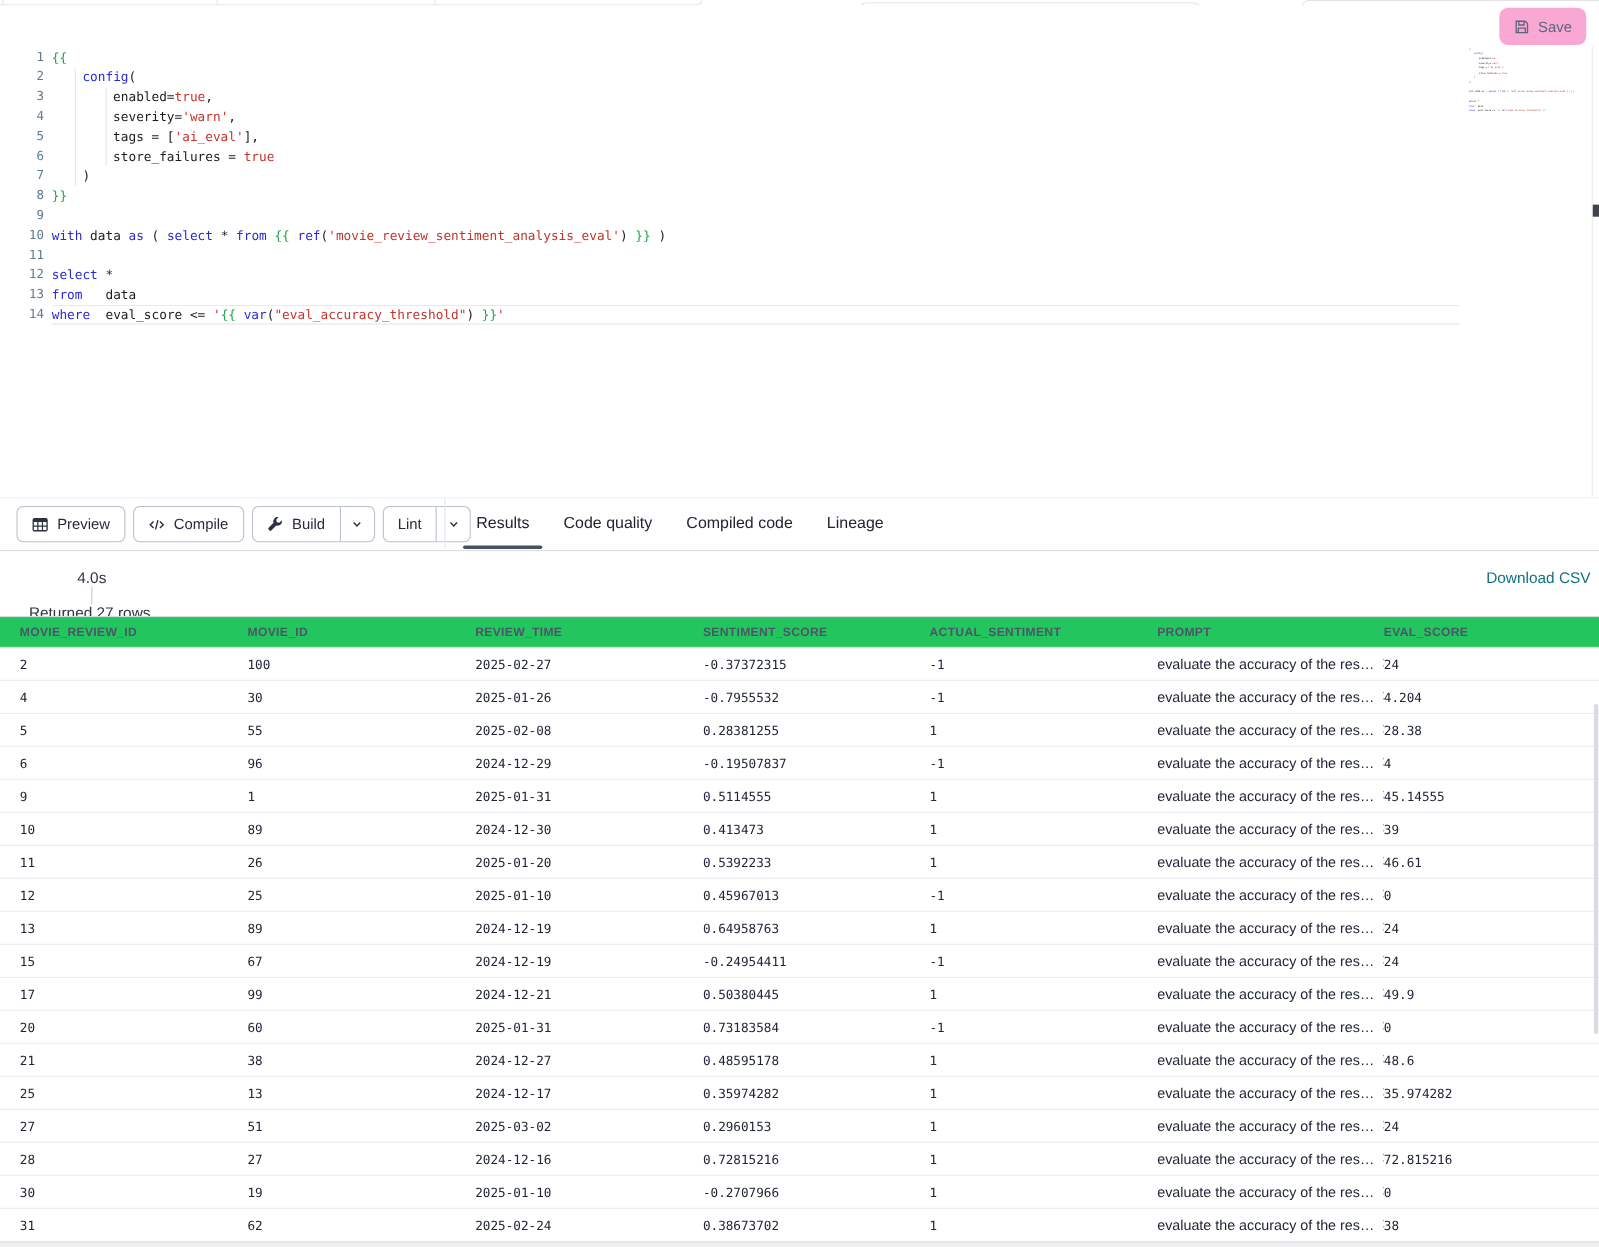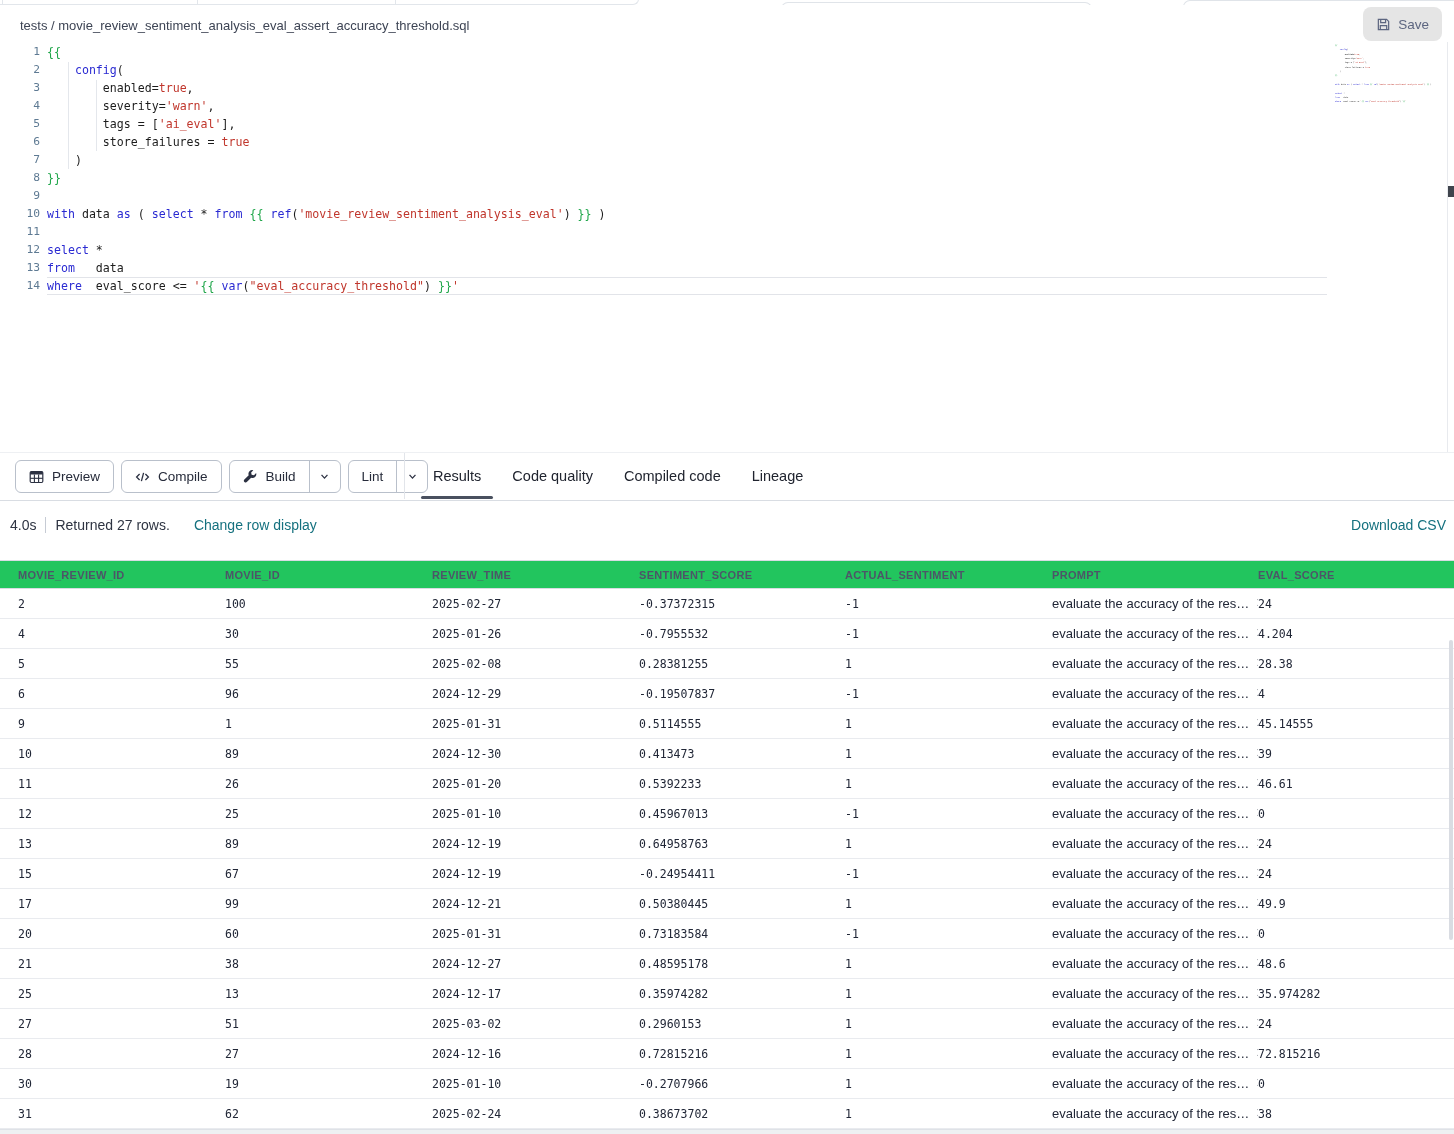"tests /" div.breadcrumb { html: <div>tests / movie_review_sentiment_analysis_eval_assert_accuracy_threshold.sql</div> -> none }
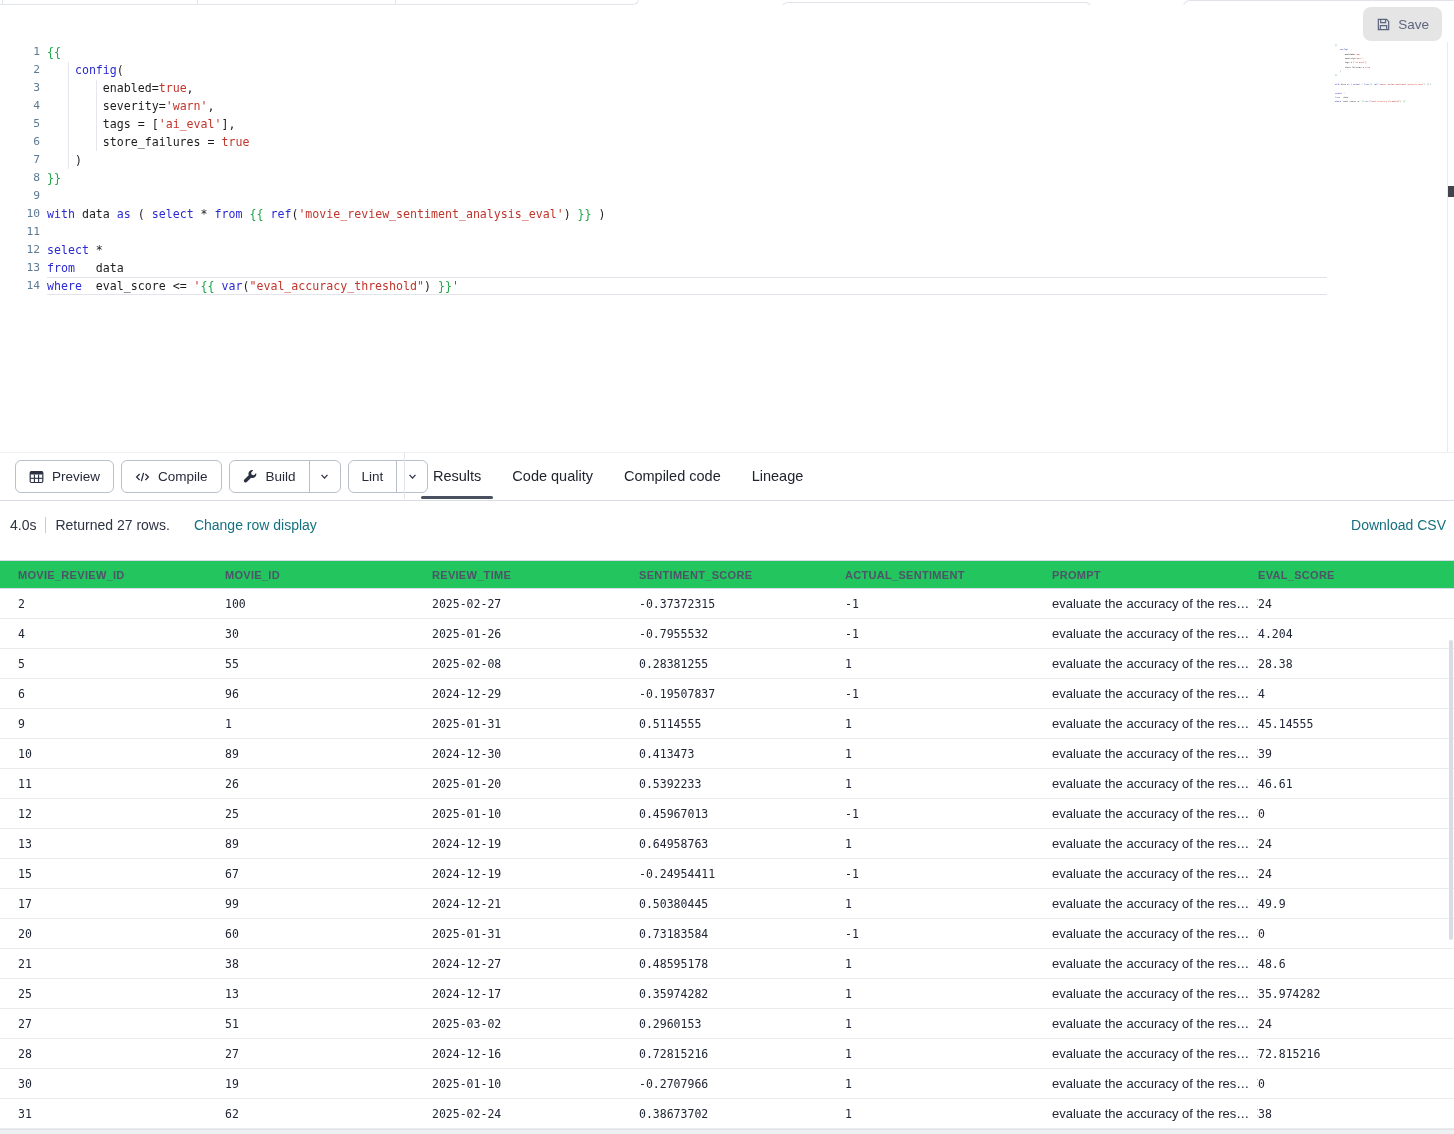"Save" .save-btn { background: #e5e5e5 -> #f9a8d4 }
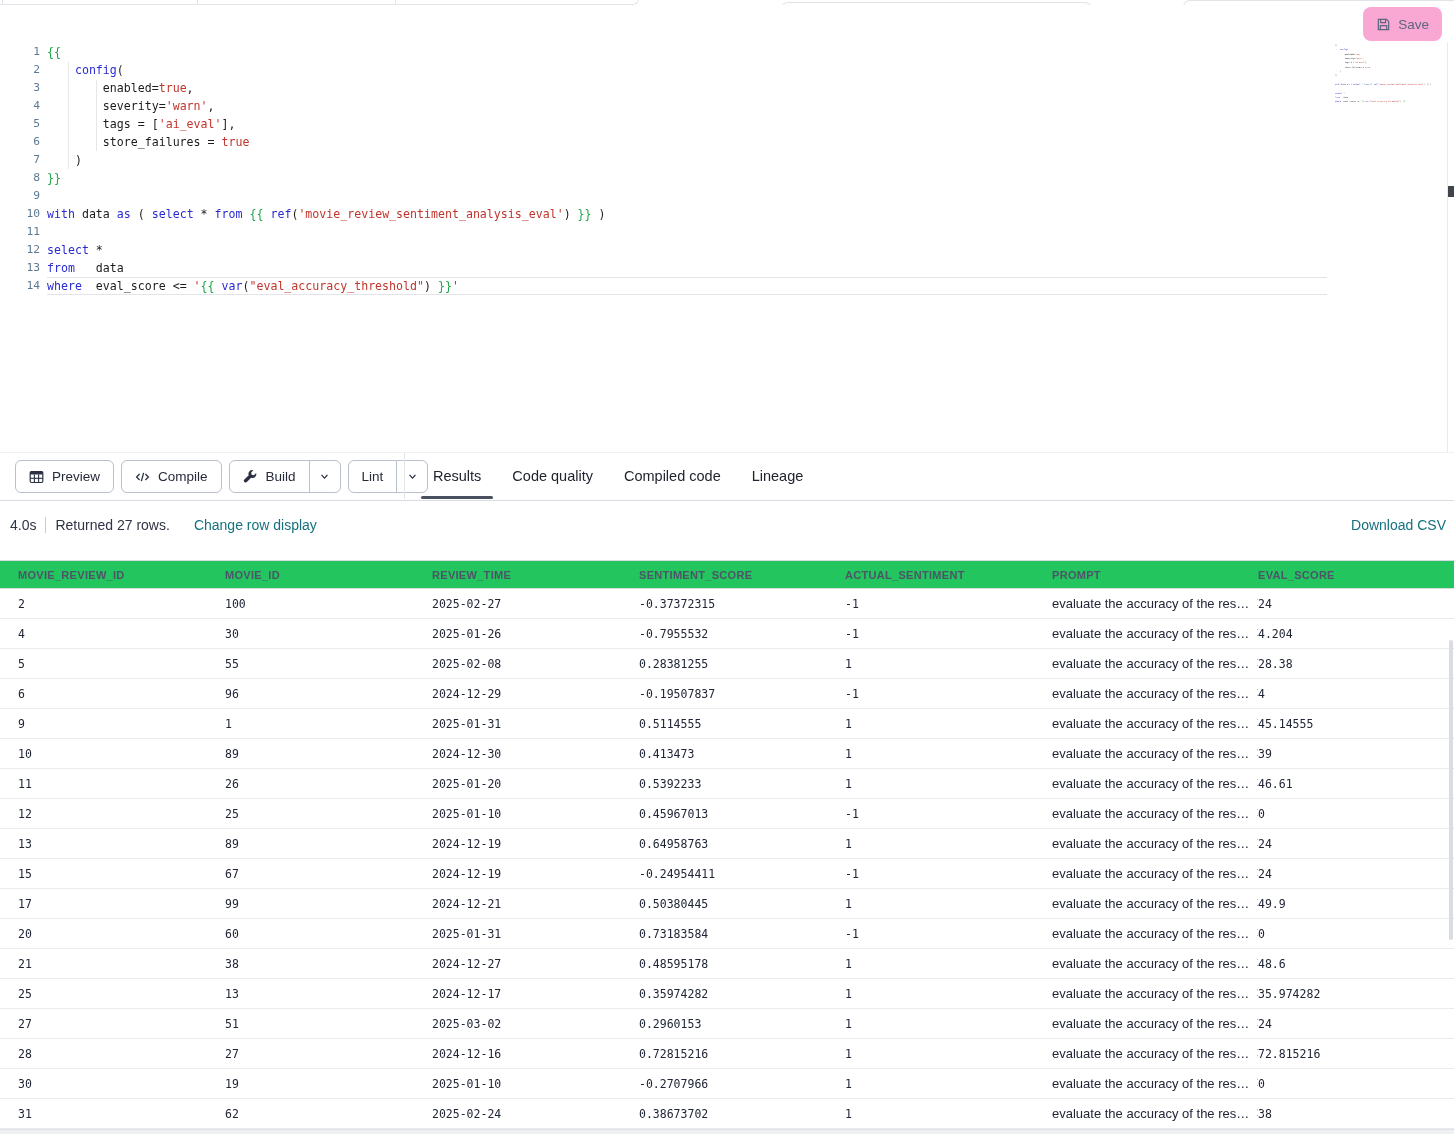"4.0s" .status-left { flex-direction: none -> column }
